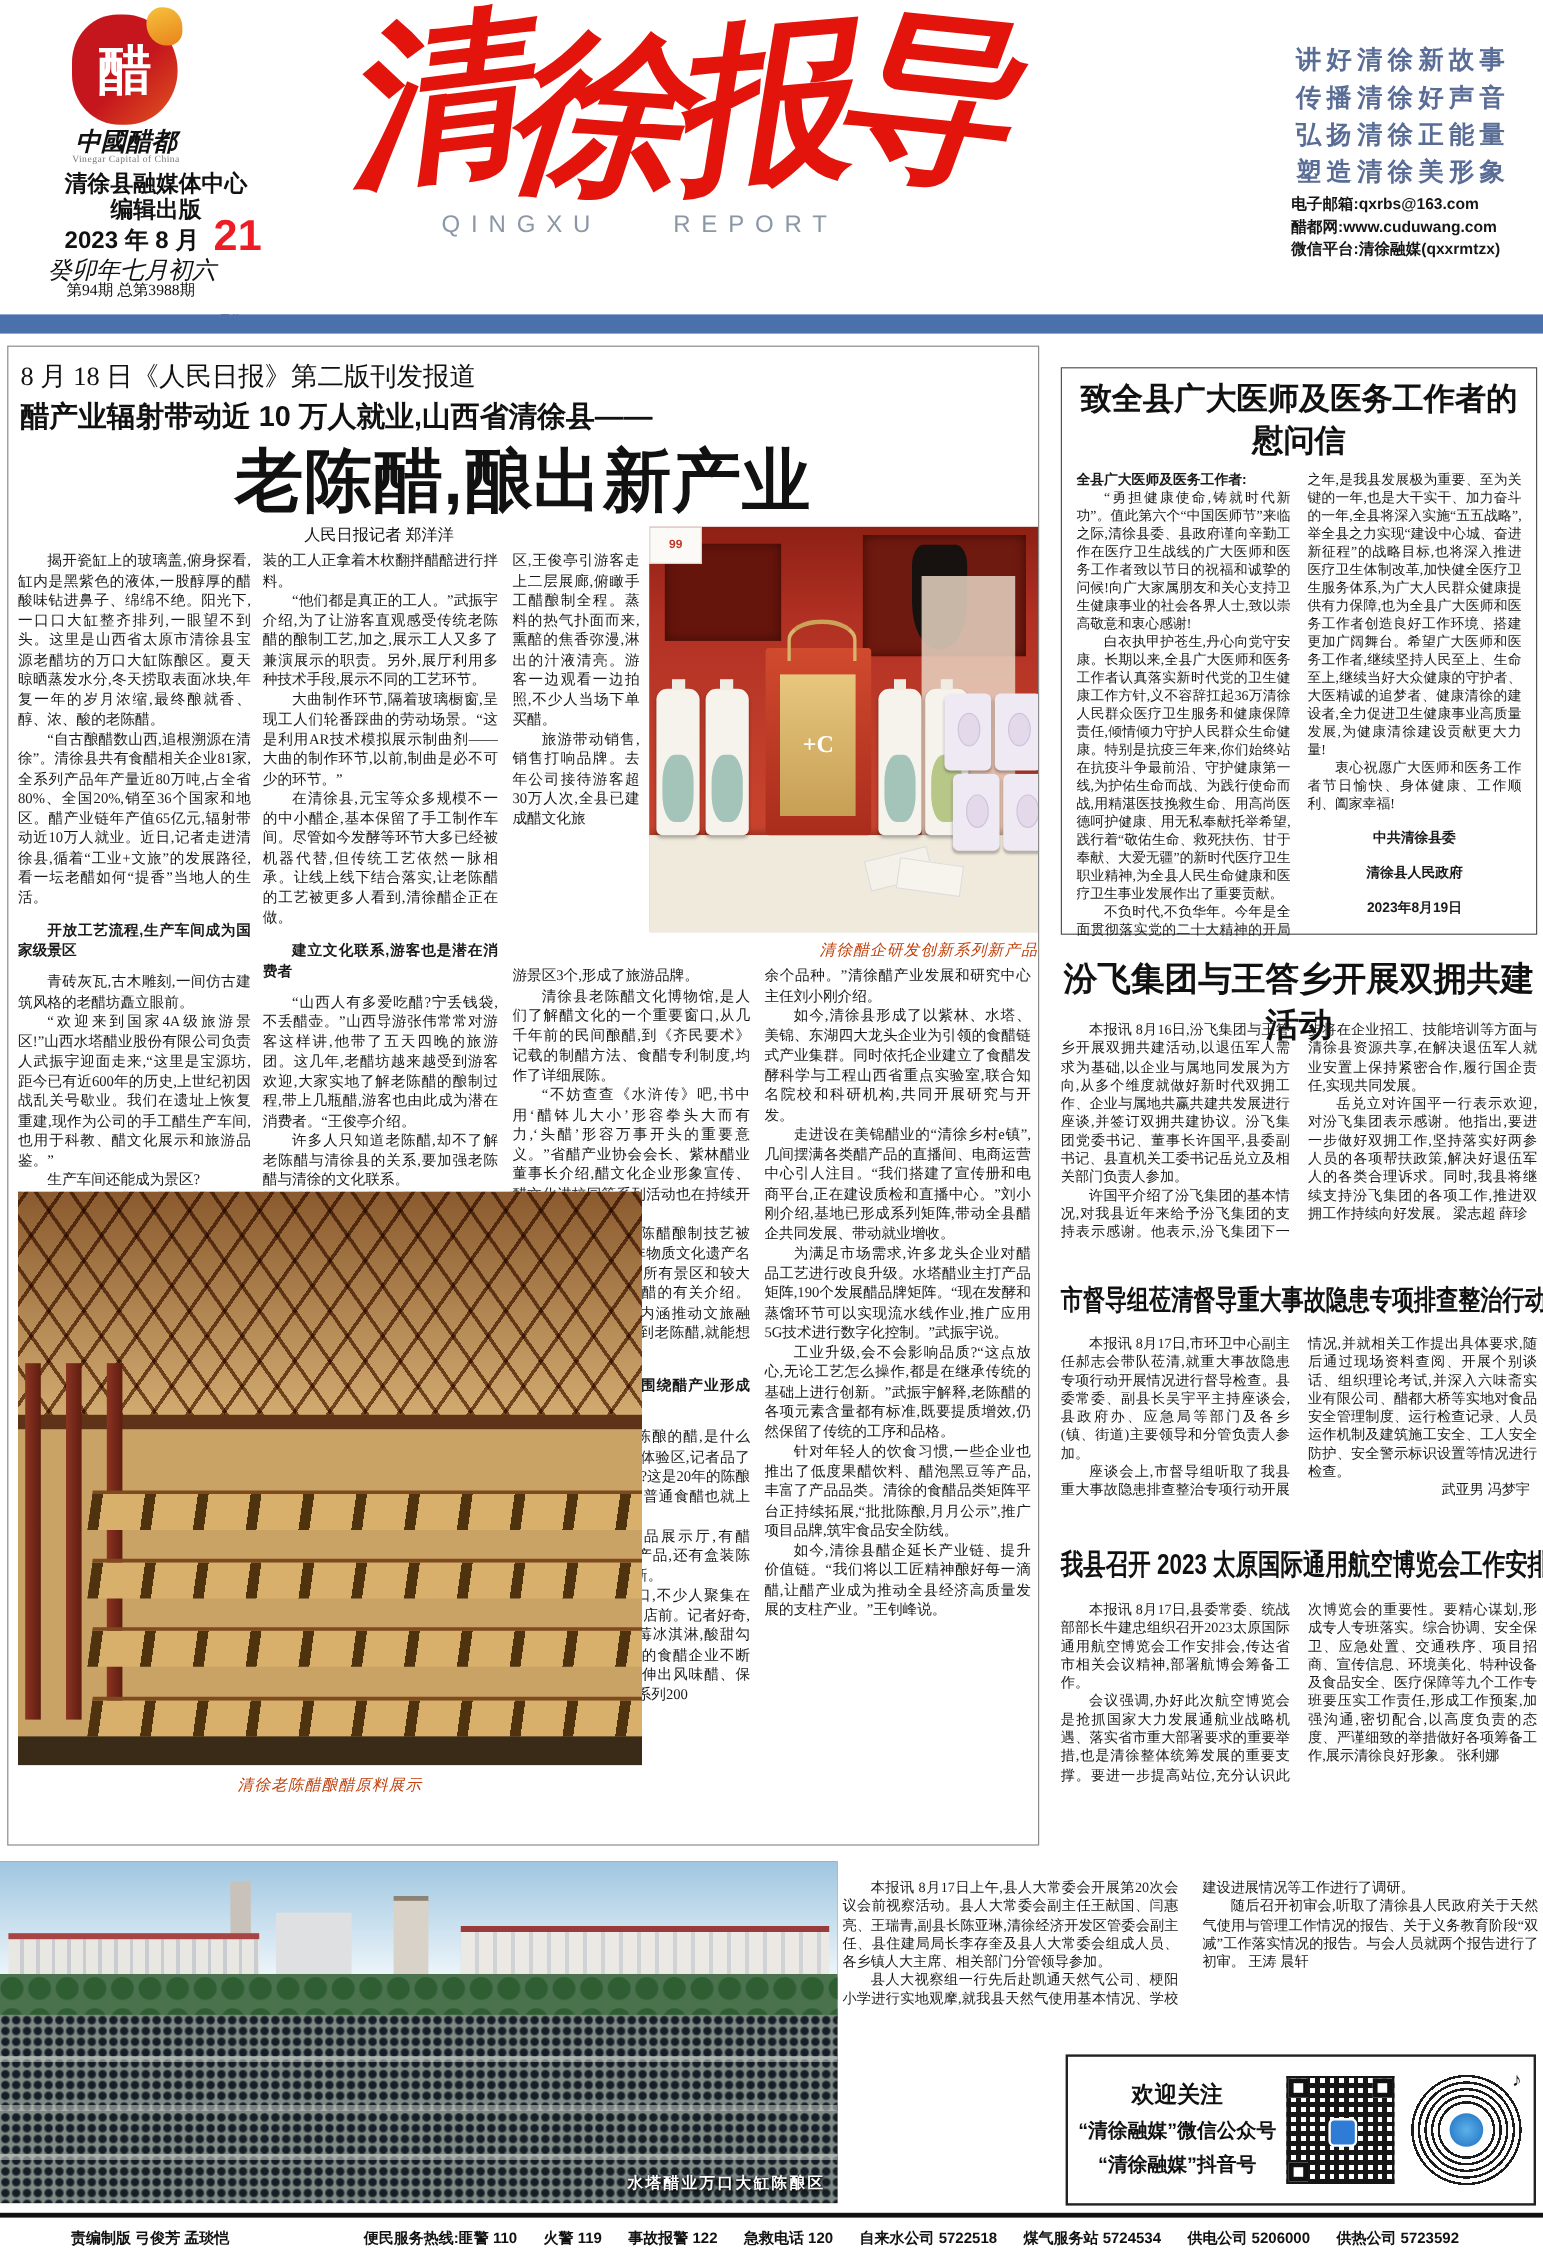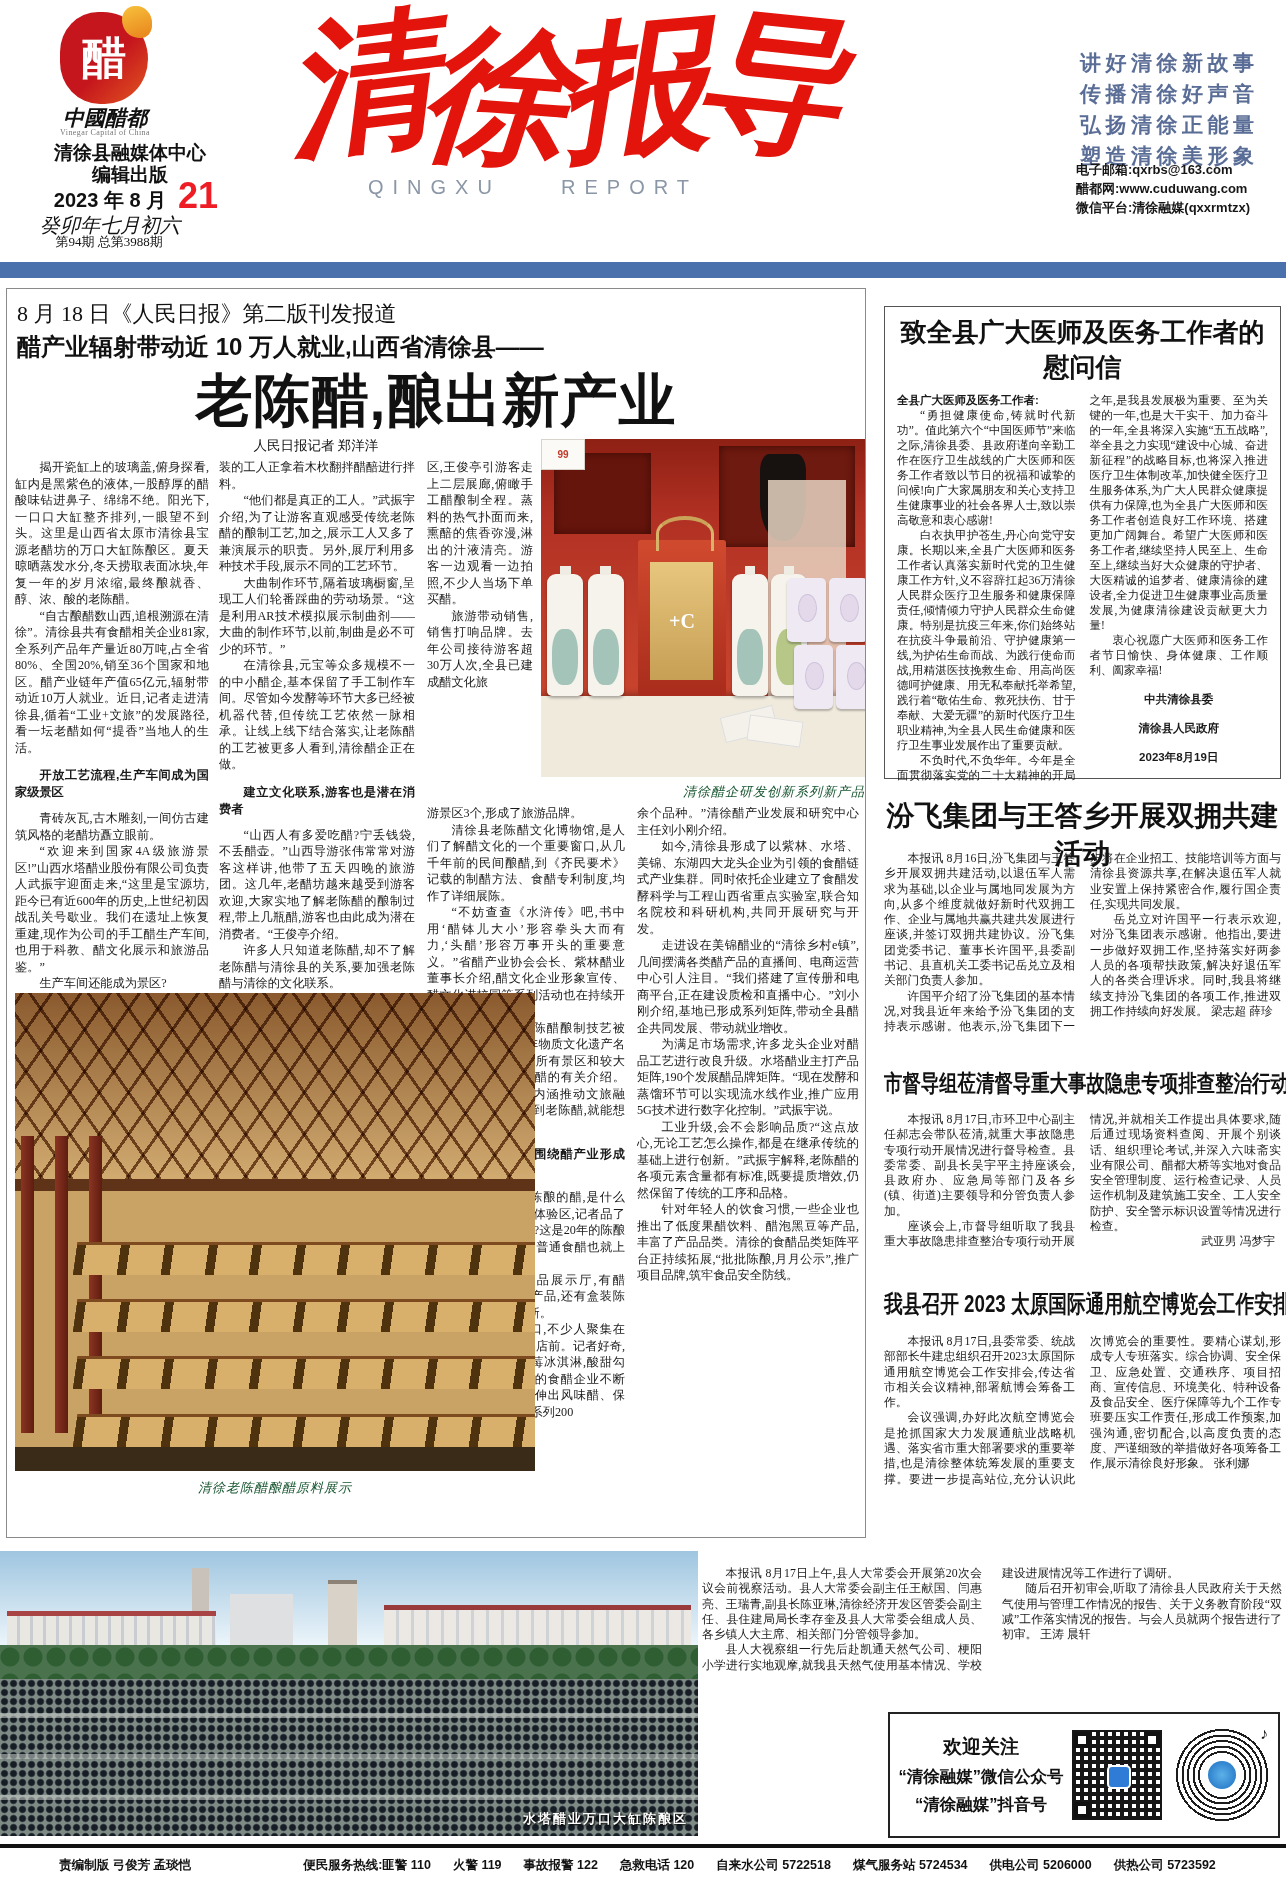"讲好清徐新故事" .slogans { top: 48px -> 35px }
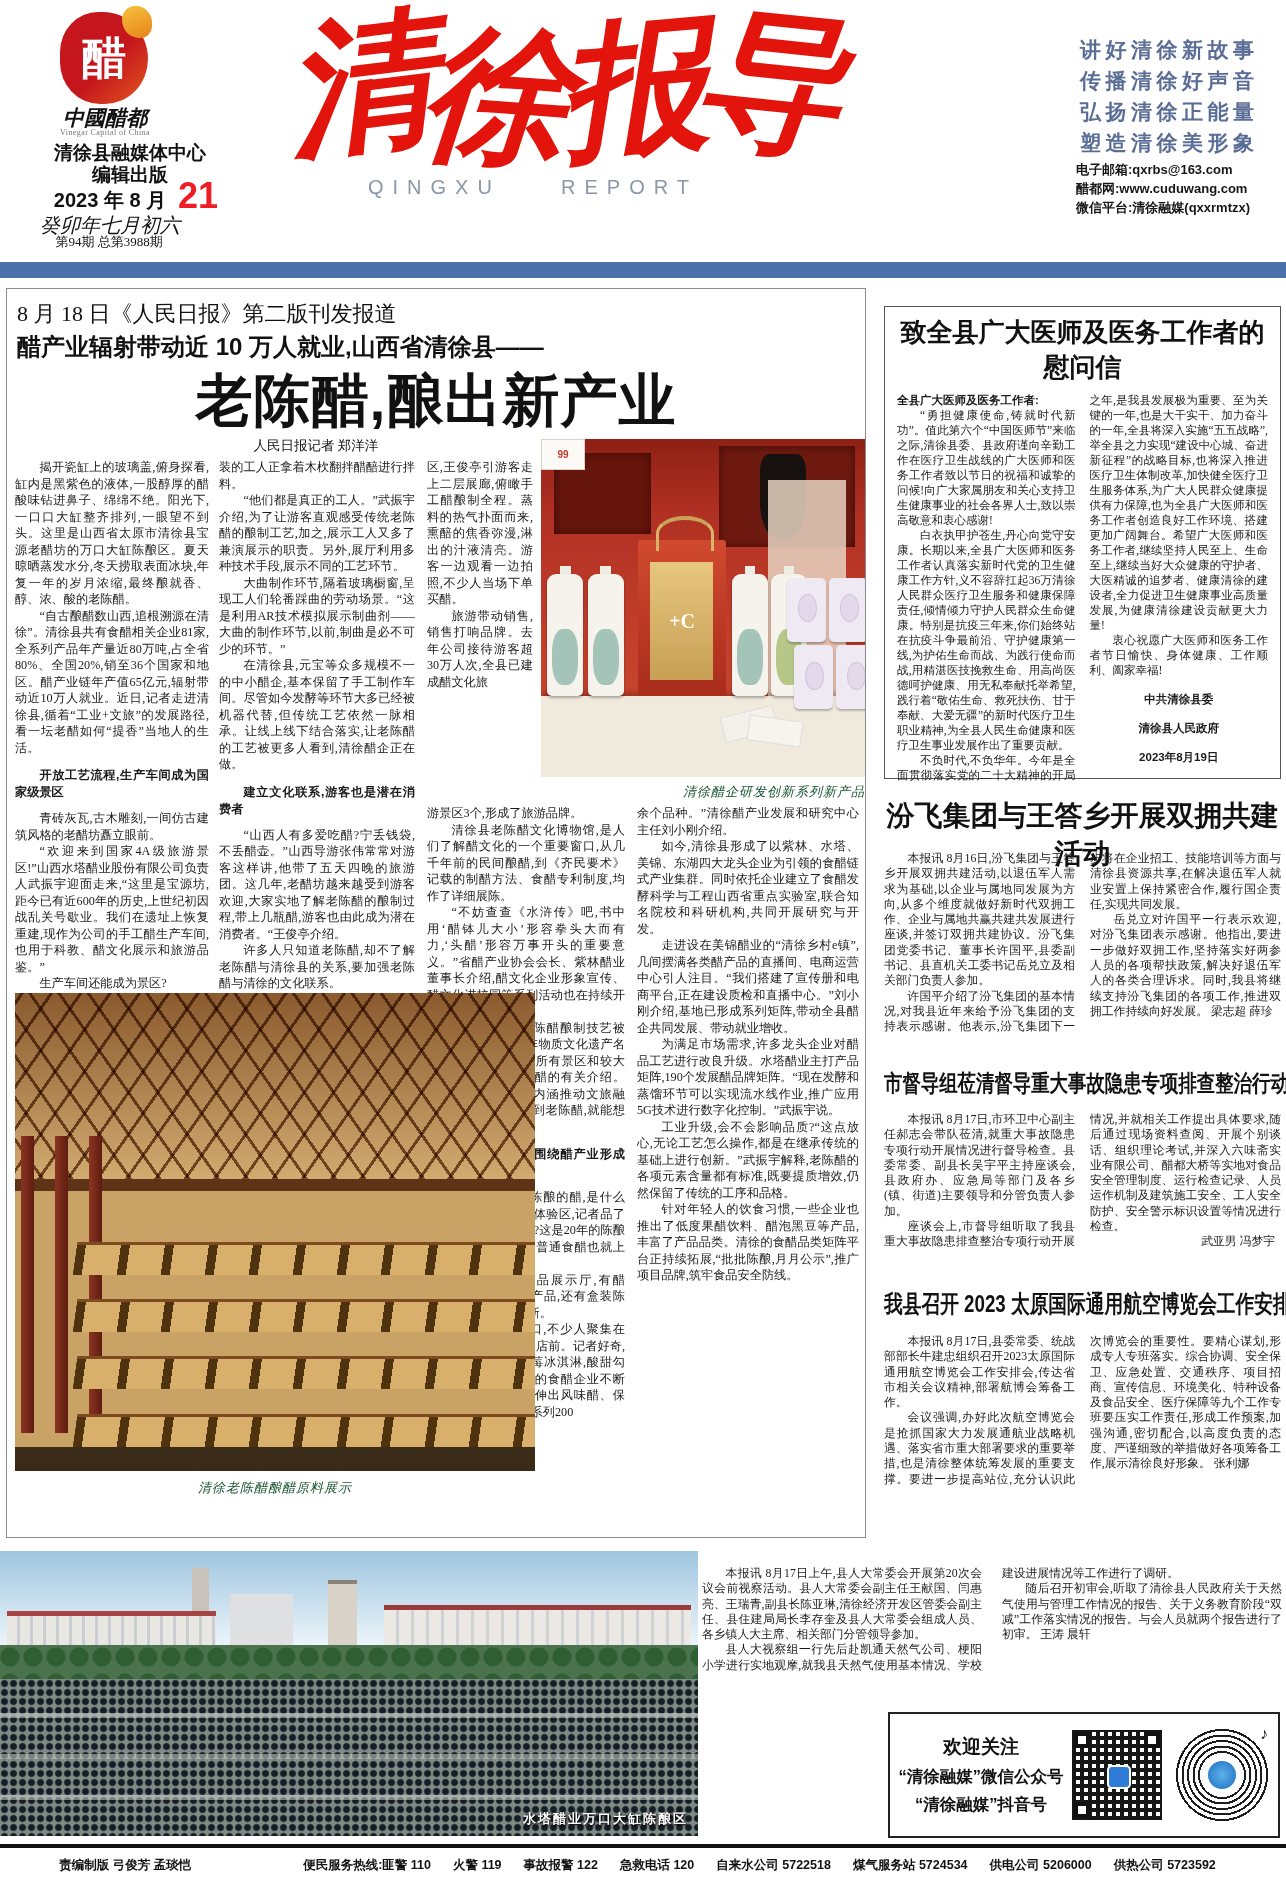"清徐醋企研发创新系列新产品" .caption { color: #14532d -> #c2410c }
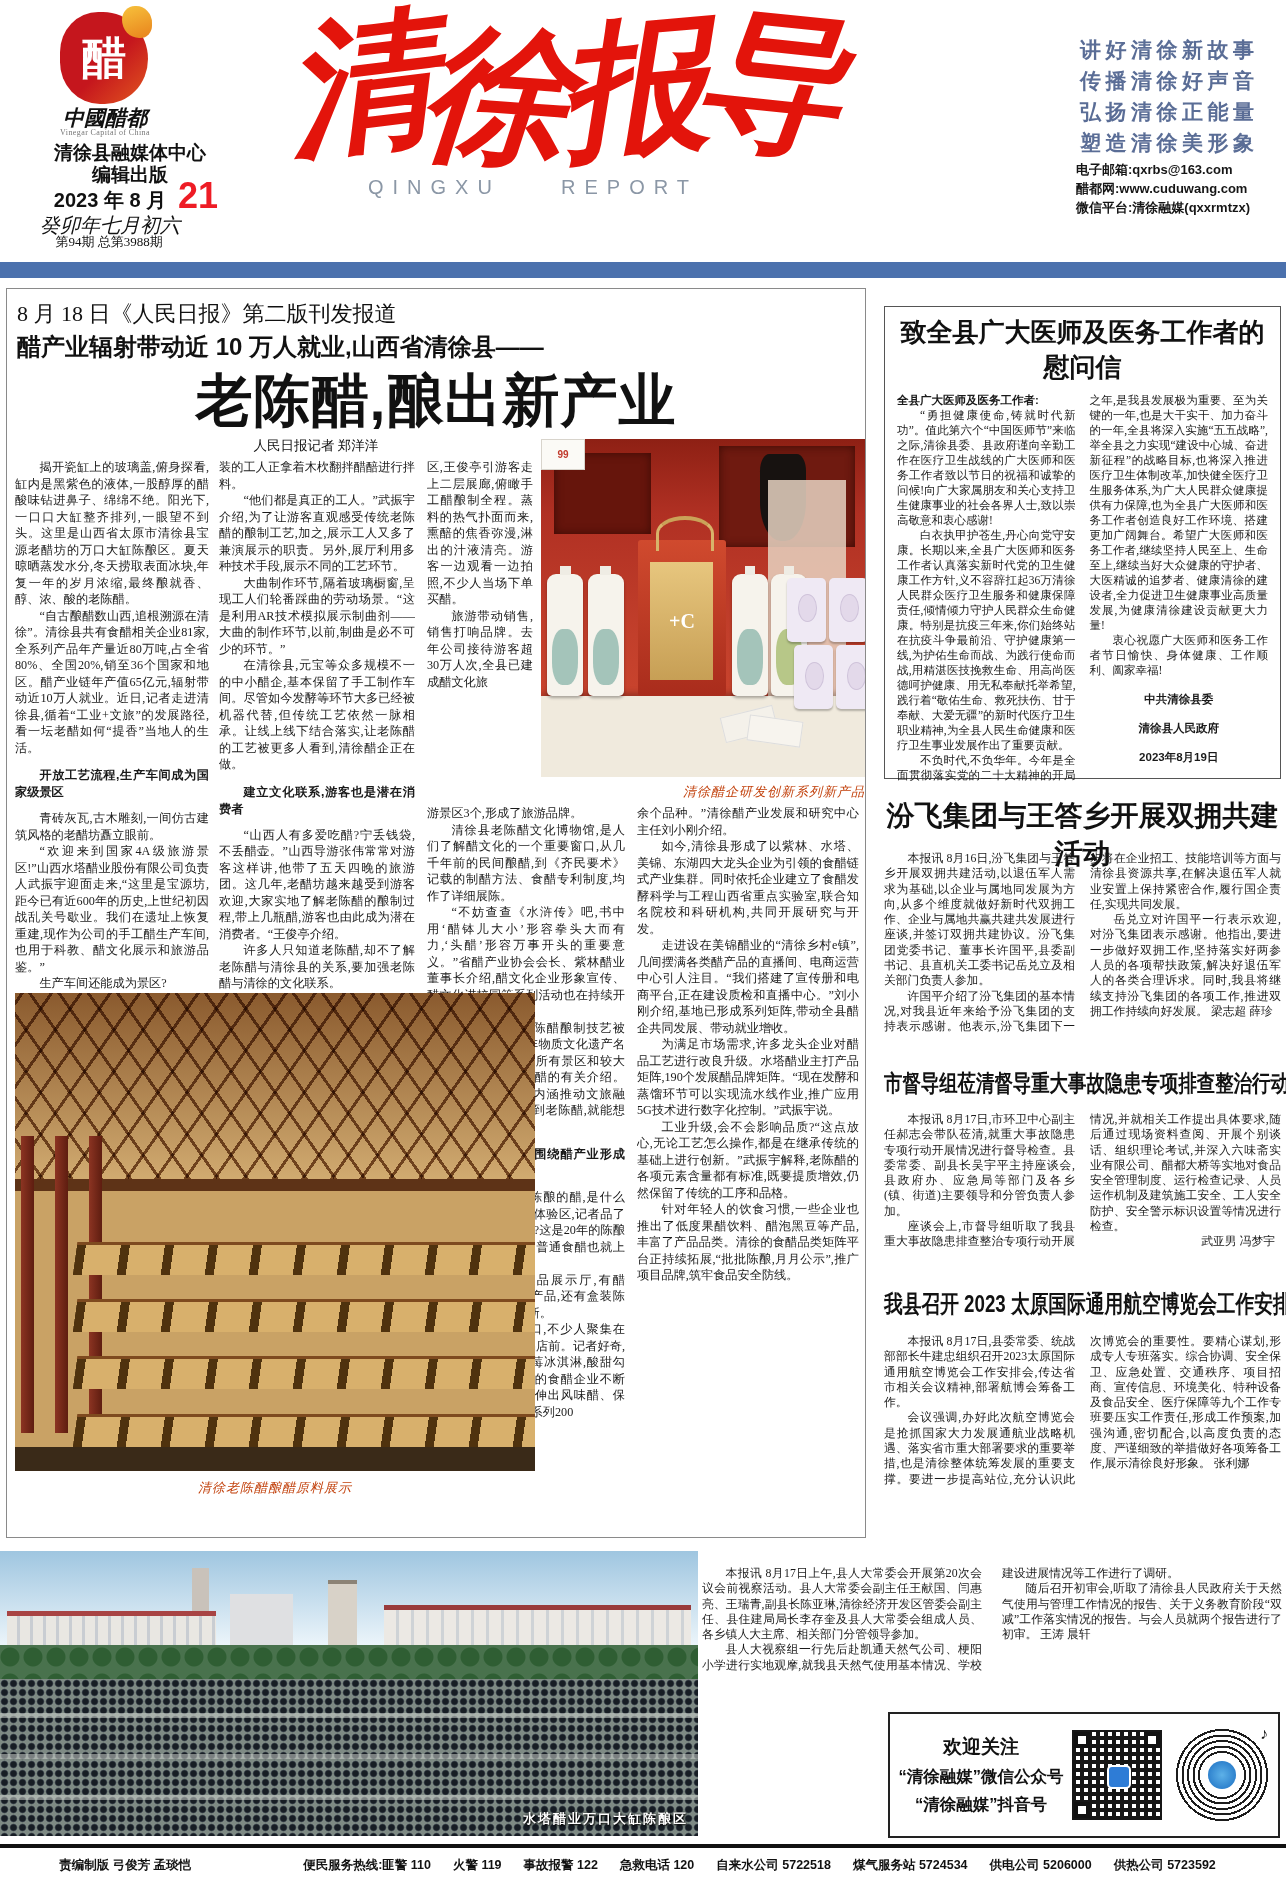"如今,清徐县醋企延长产业链、提升价值链。“我们将以工匠精神酿好每一滴醋,让醋产业" p { html: none -> <p>如今,清徐县醋企延长产业链、提升价值链。“我们将以工匠精神酿好每一滴醋,让醋产业成为推动全县经济高质量发展的支柱产业。”王钊峰说。</p> }
